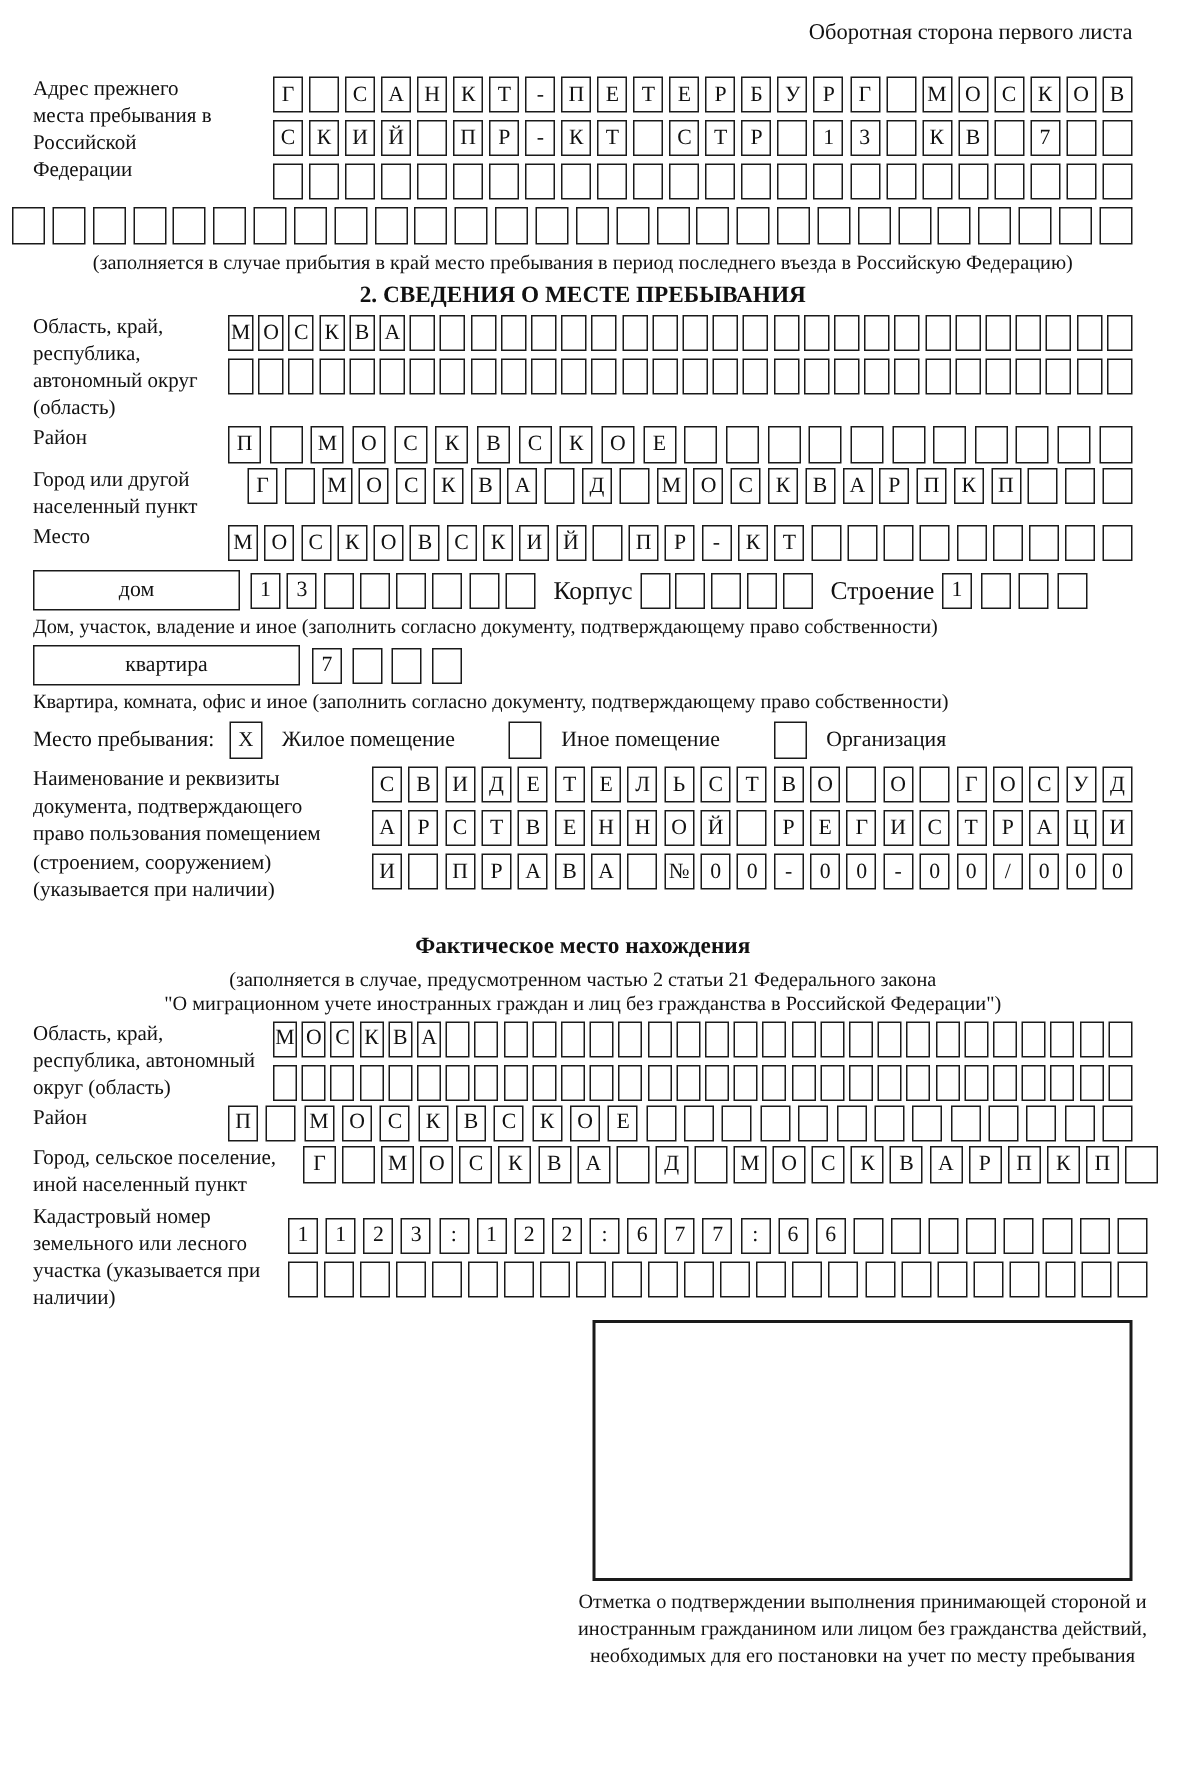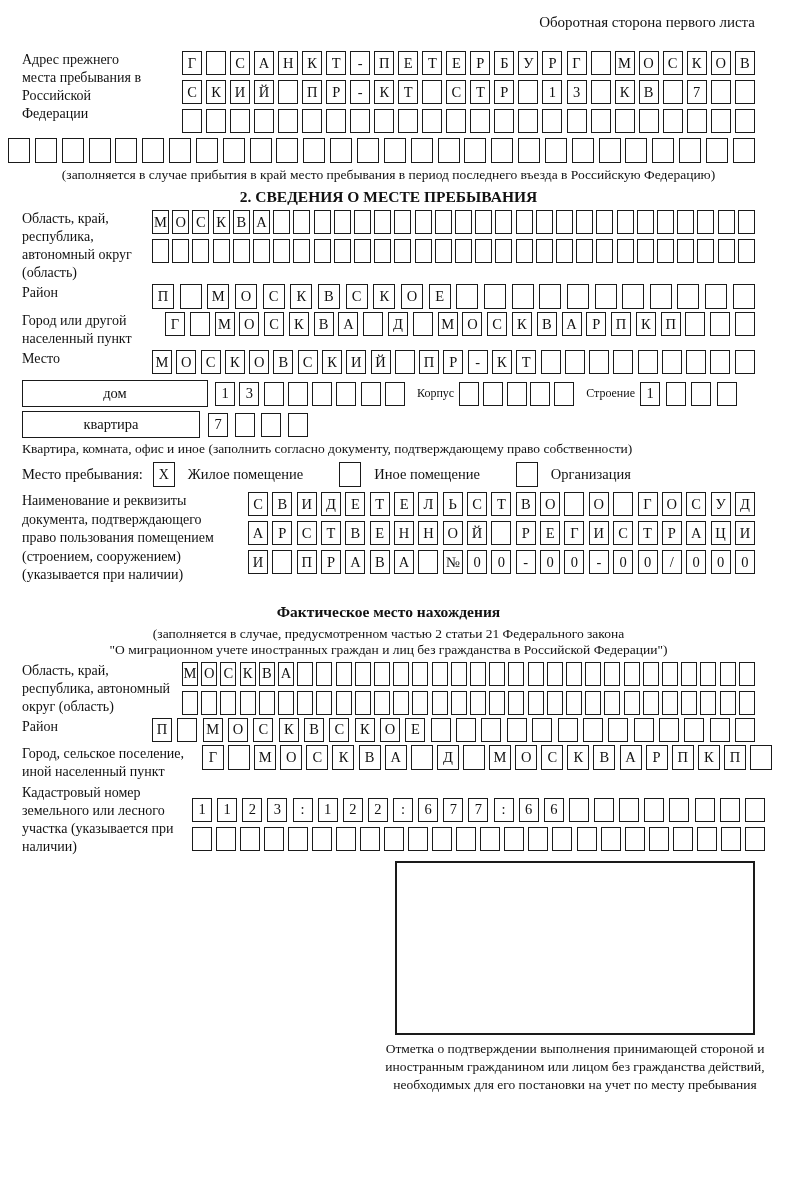"дом" .dom-box { width: 186px -> 138px }
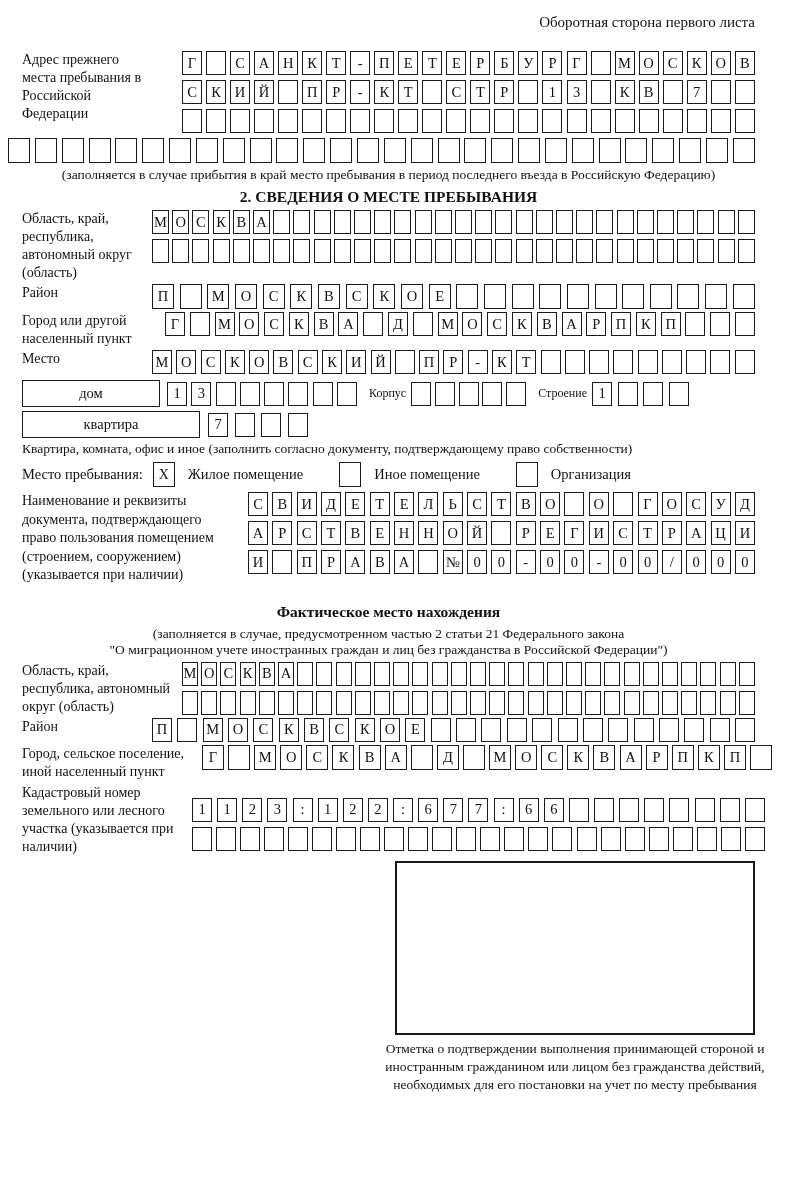"Корпус" .mid-lbl { font-size: 12px -> 17px }
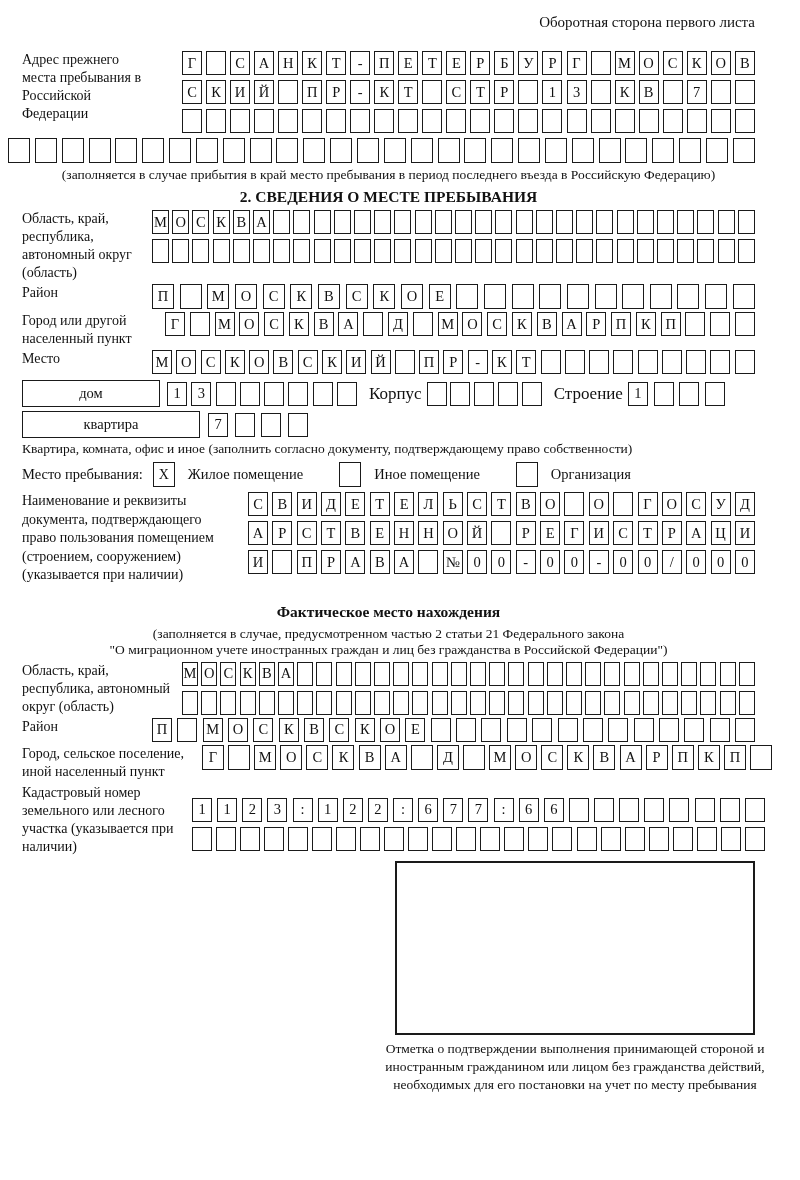"Дом, участок, владение и иное" div.note { html: none -> <div>Дом, участок, владение и иное (заполнить согласно документу, подтверждающему право собственности)</div> }
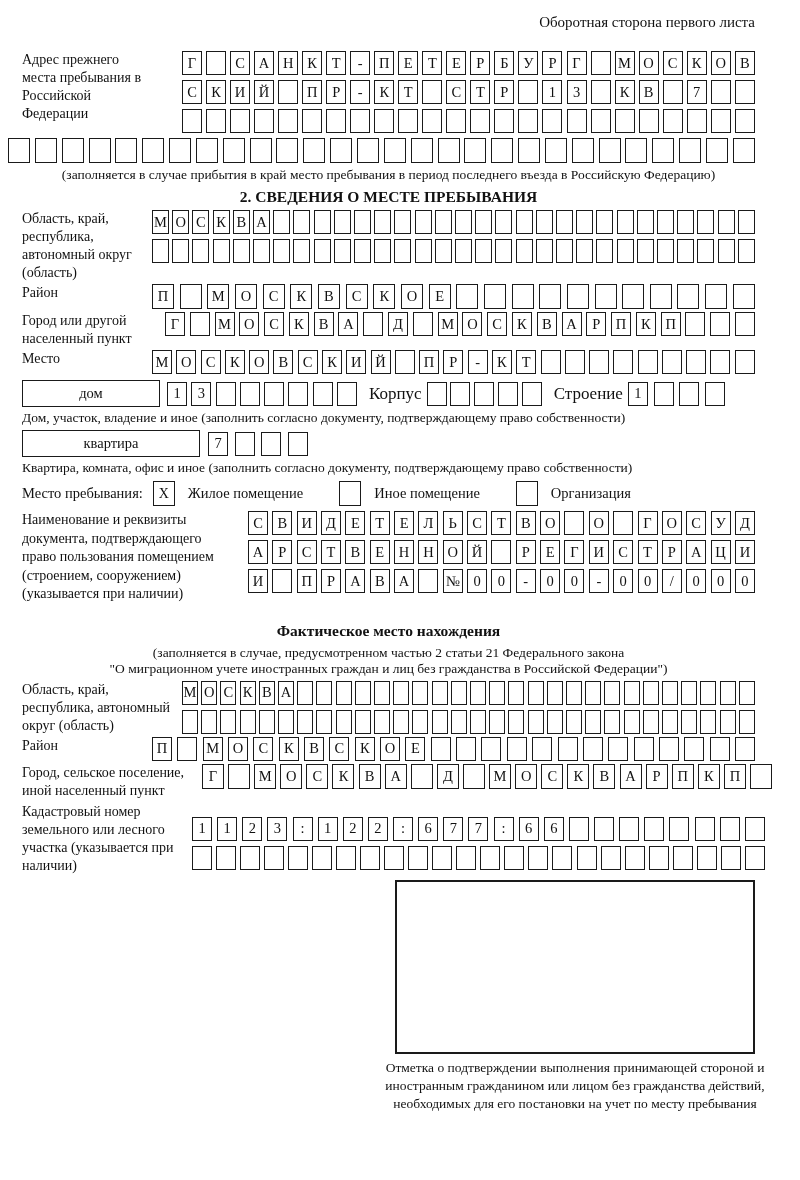"Кадастровый номер земельного или лесного" .cadastre-block { align-items: center -> none }
